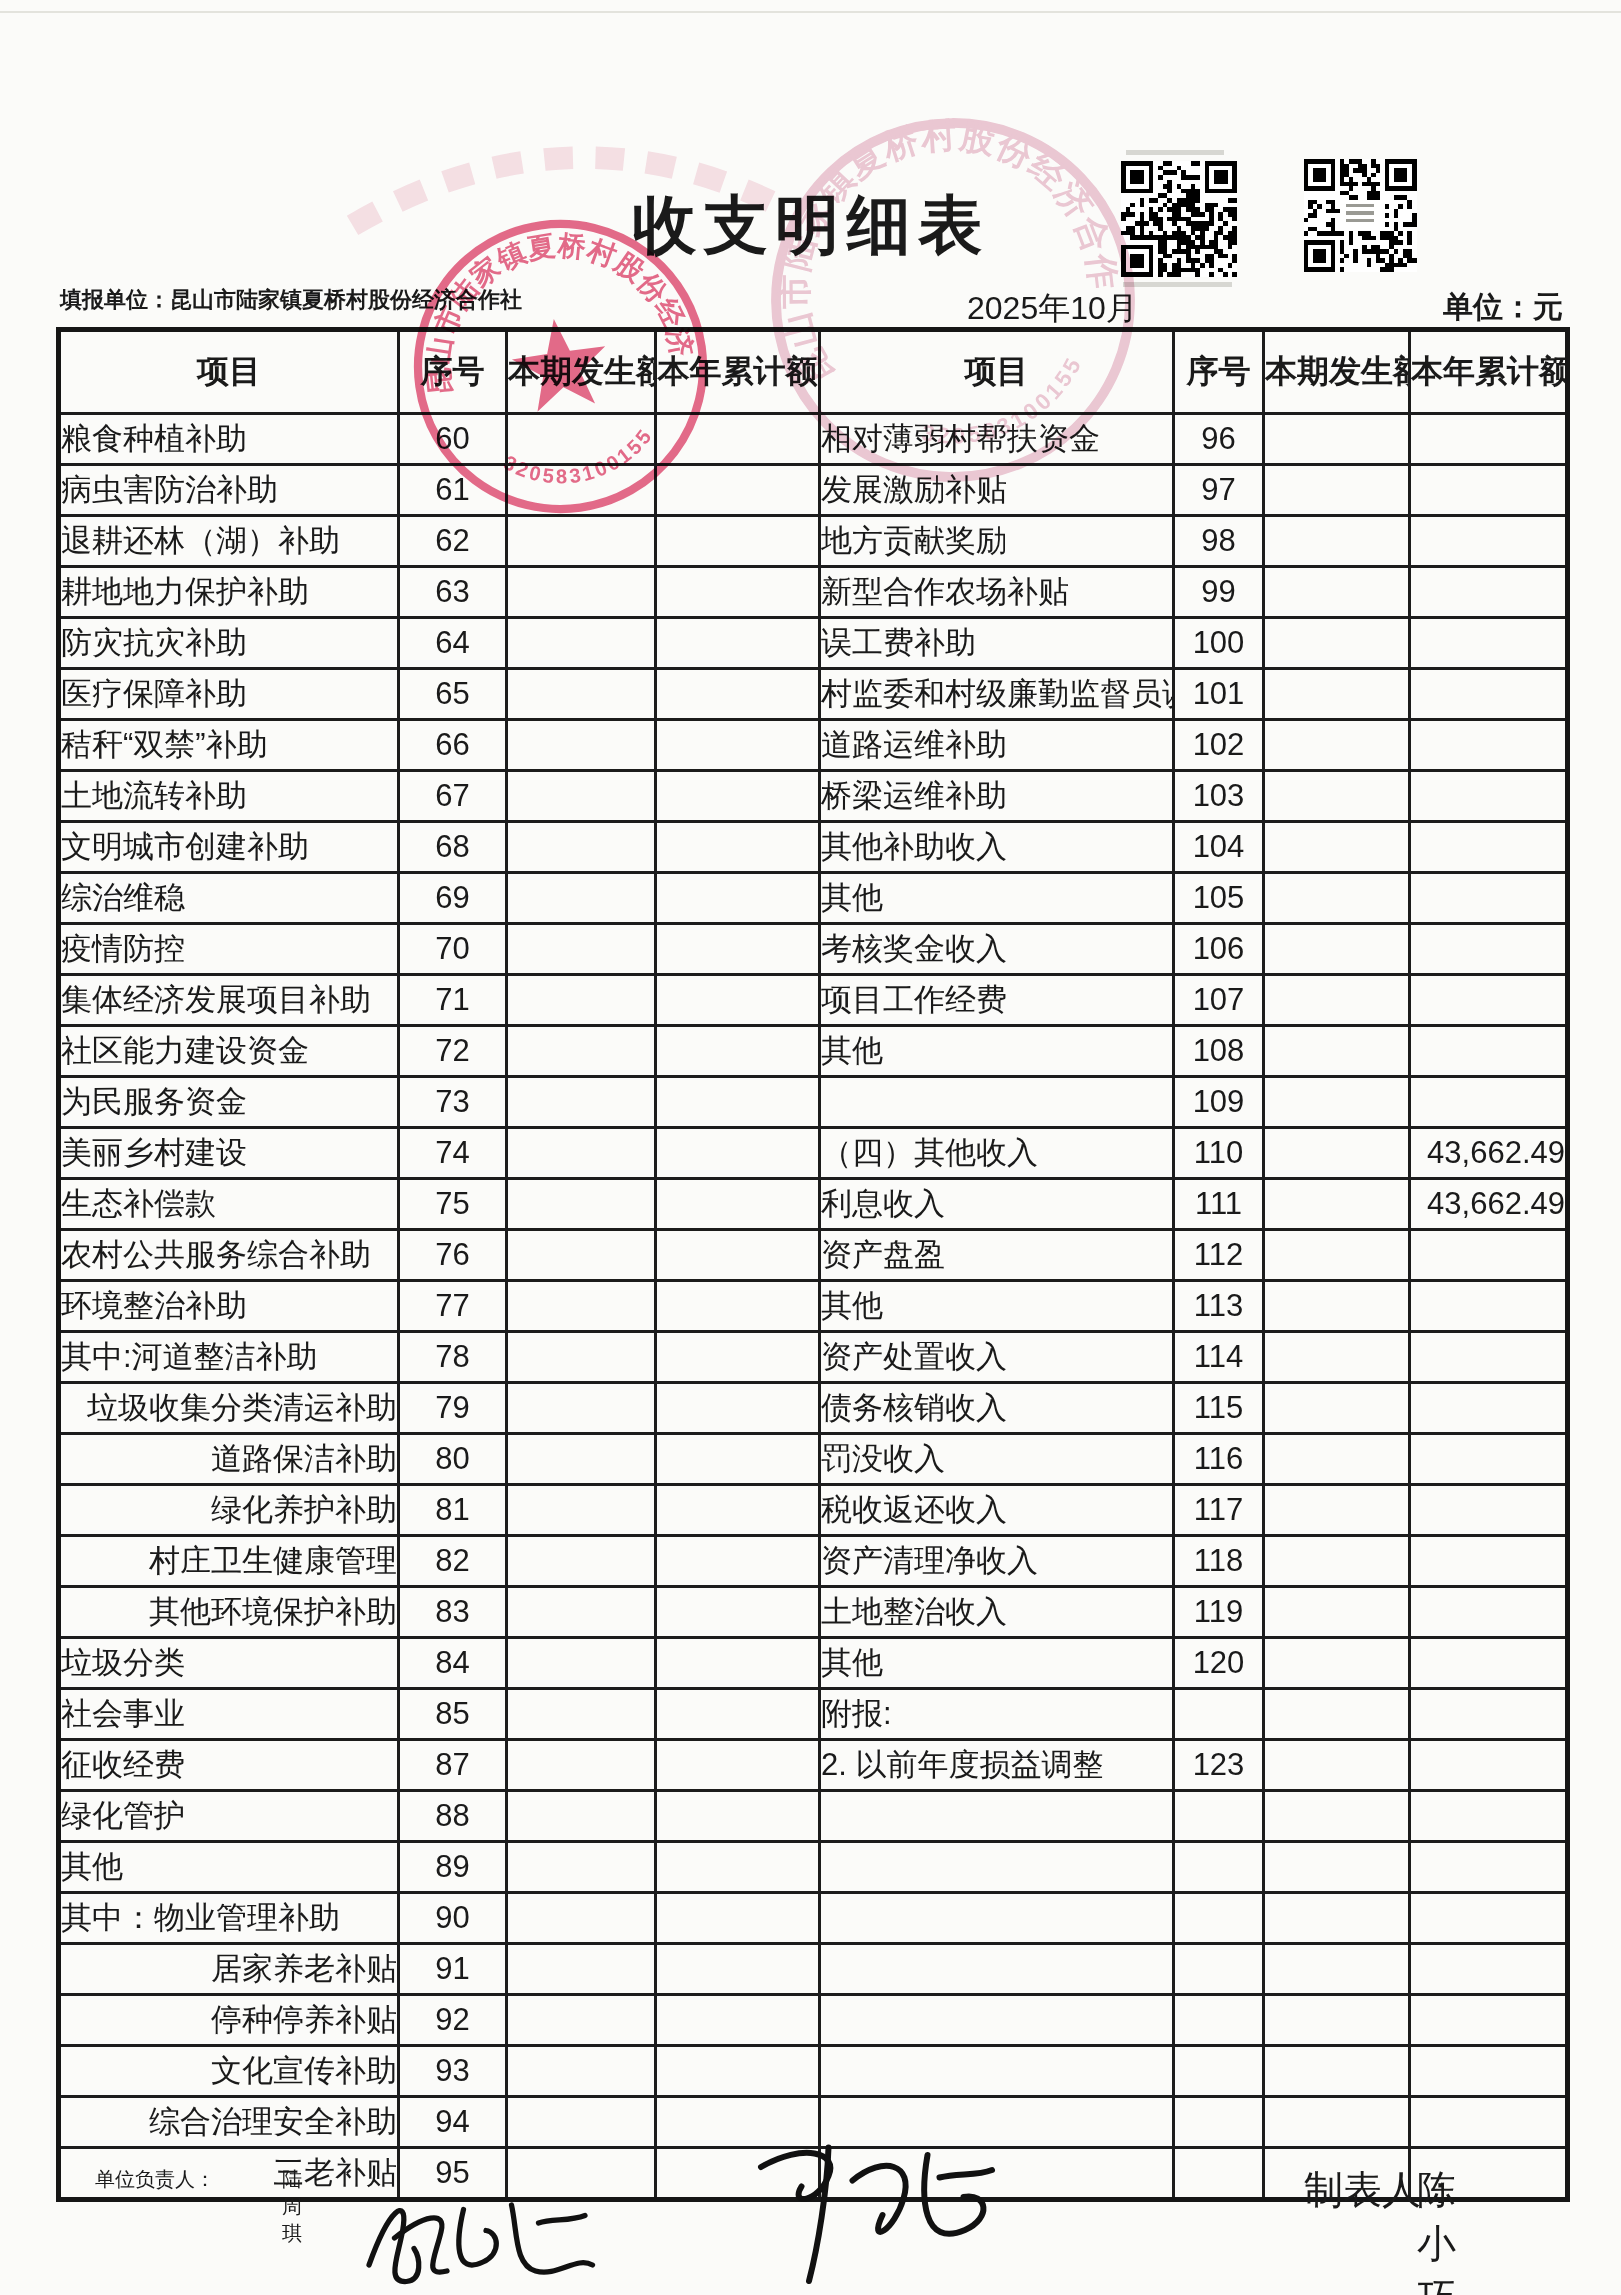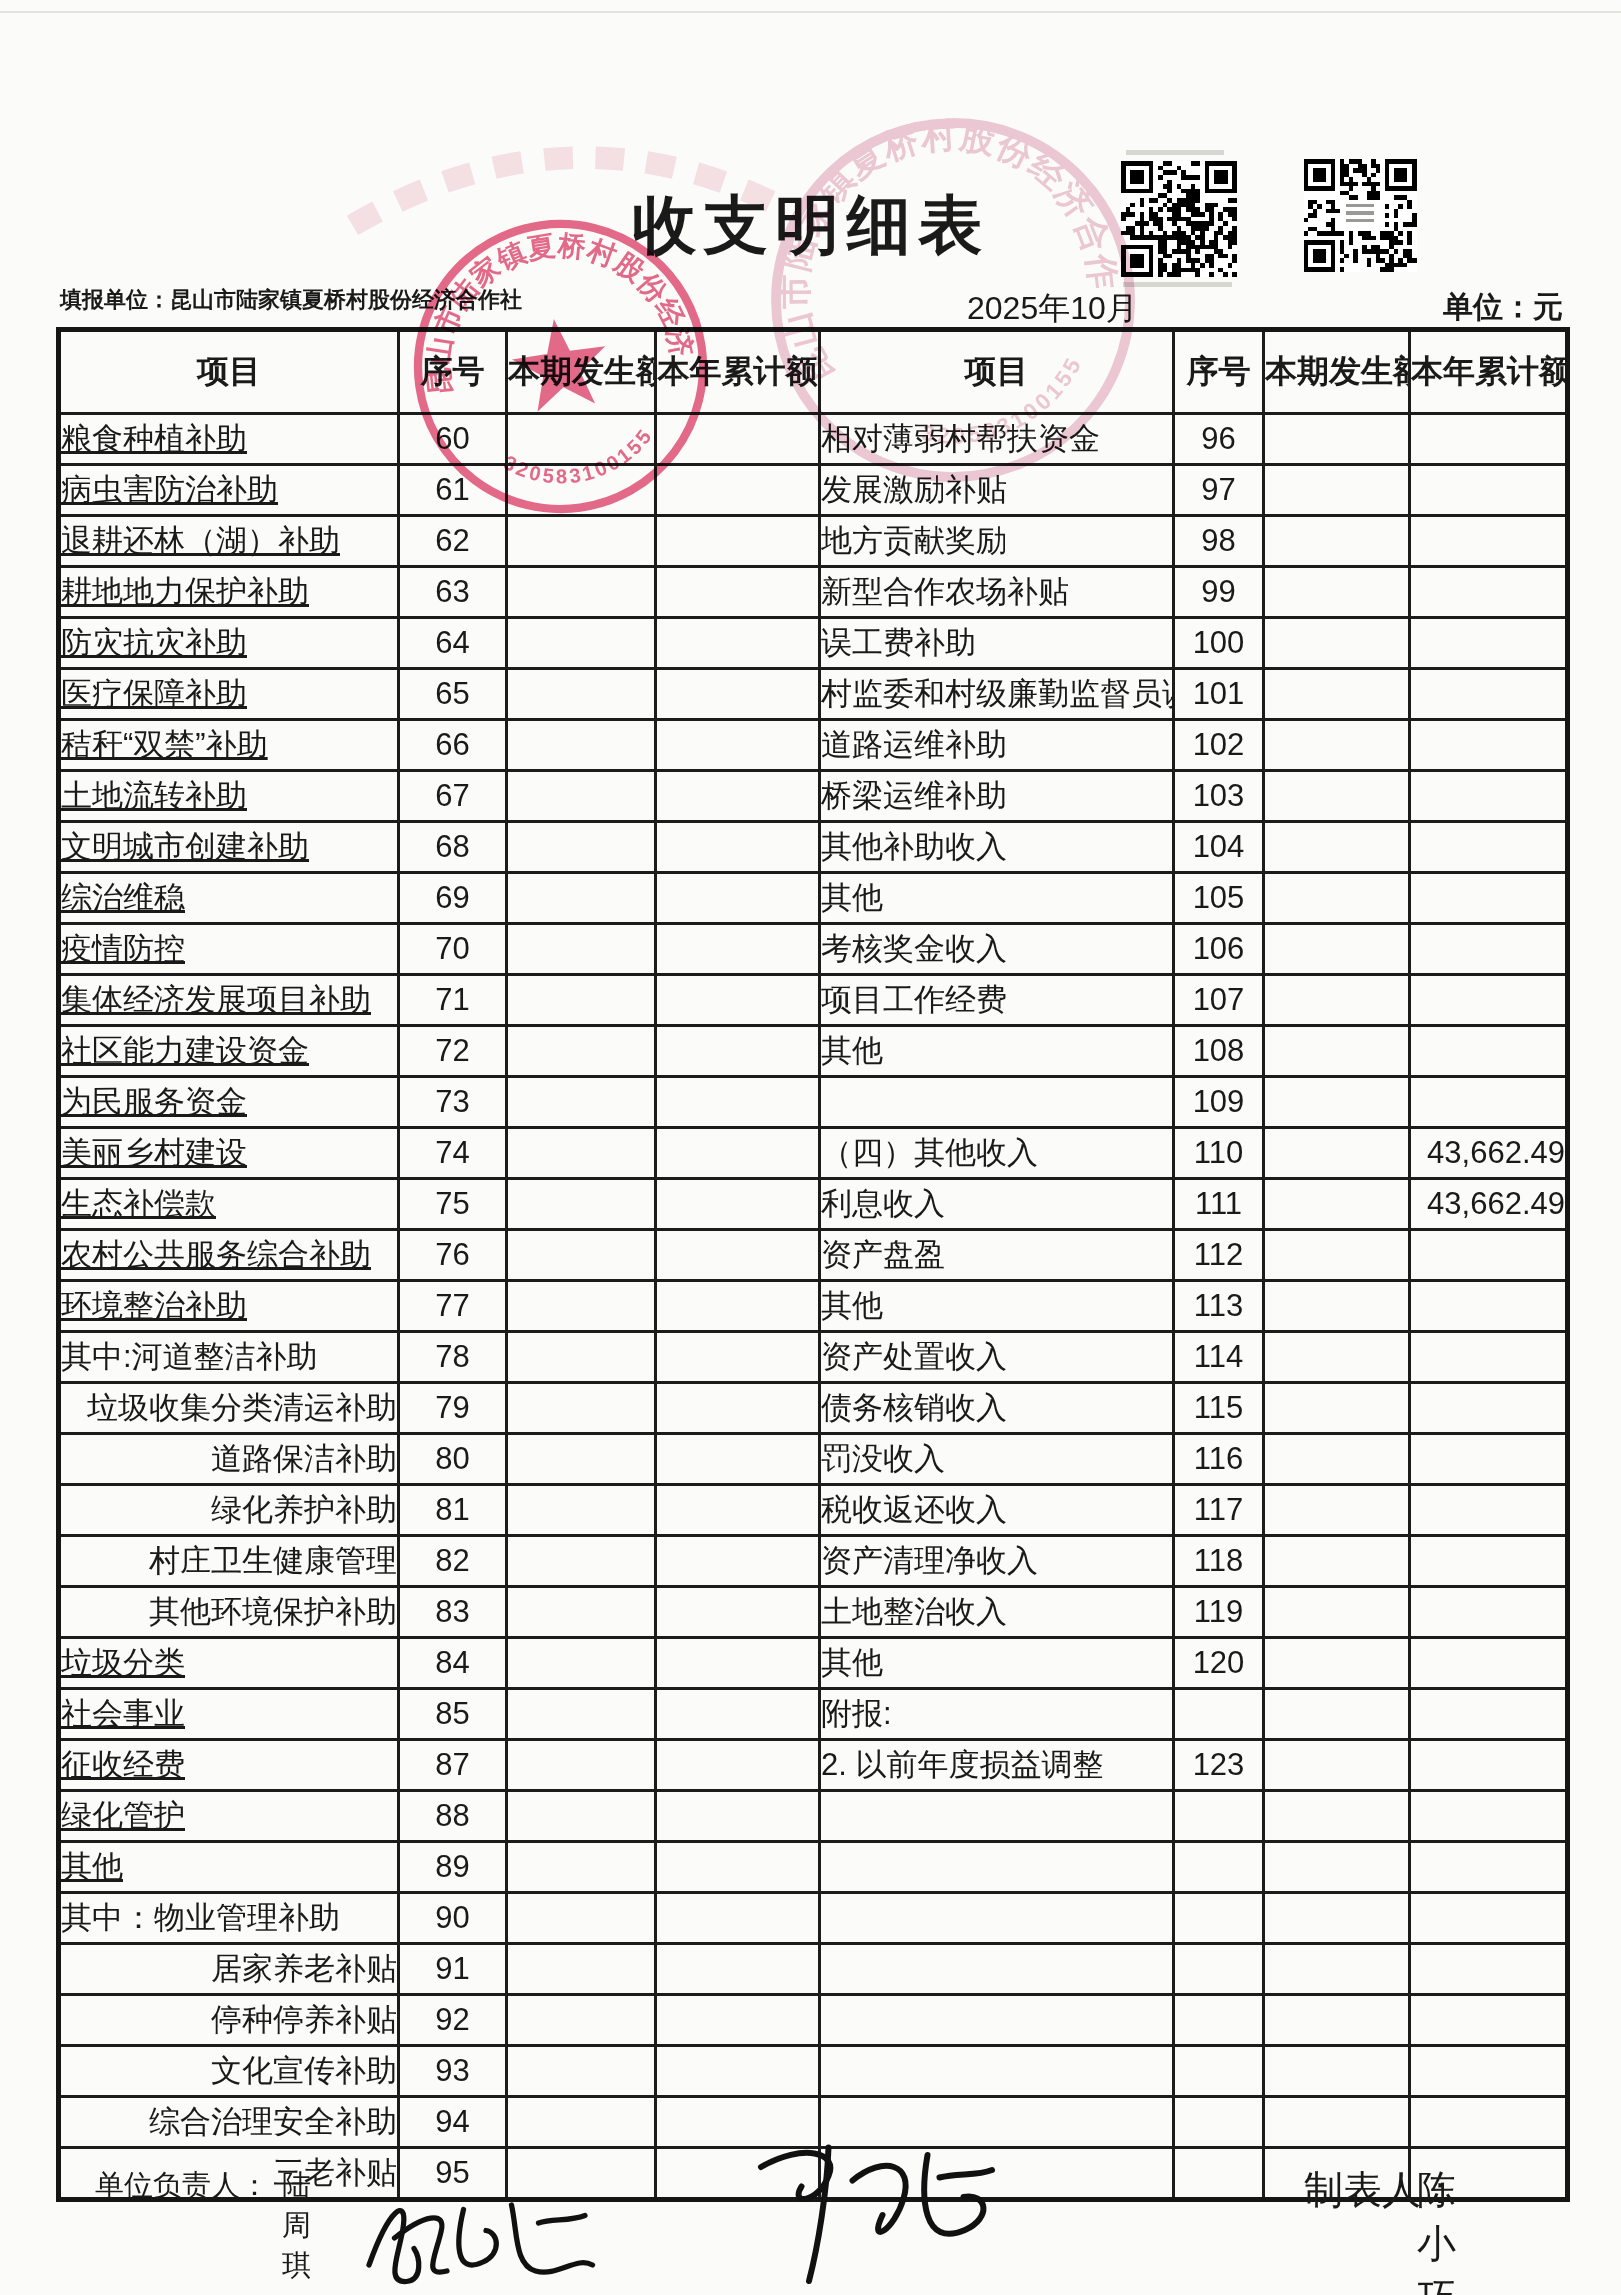"粮食种植补助" td.l1 { text-decoration: underline -> none }
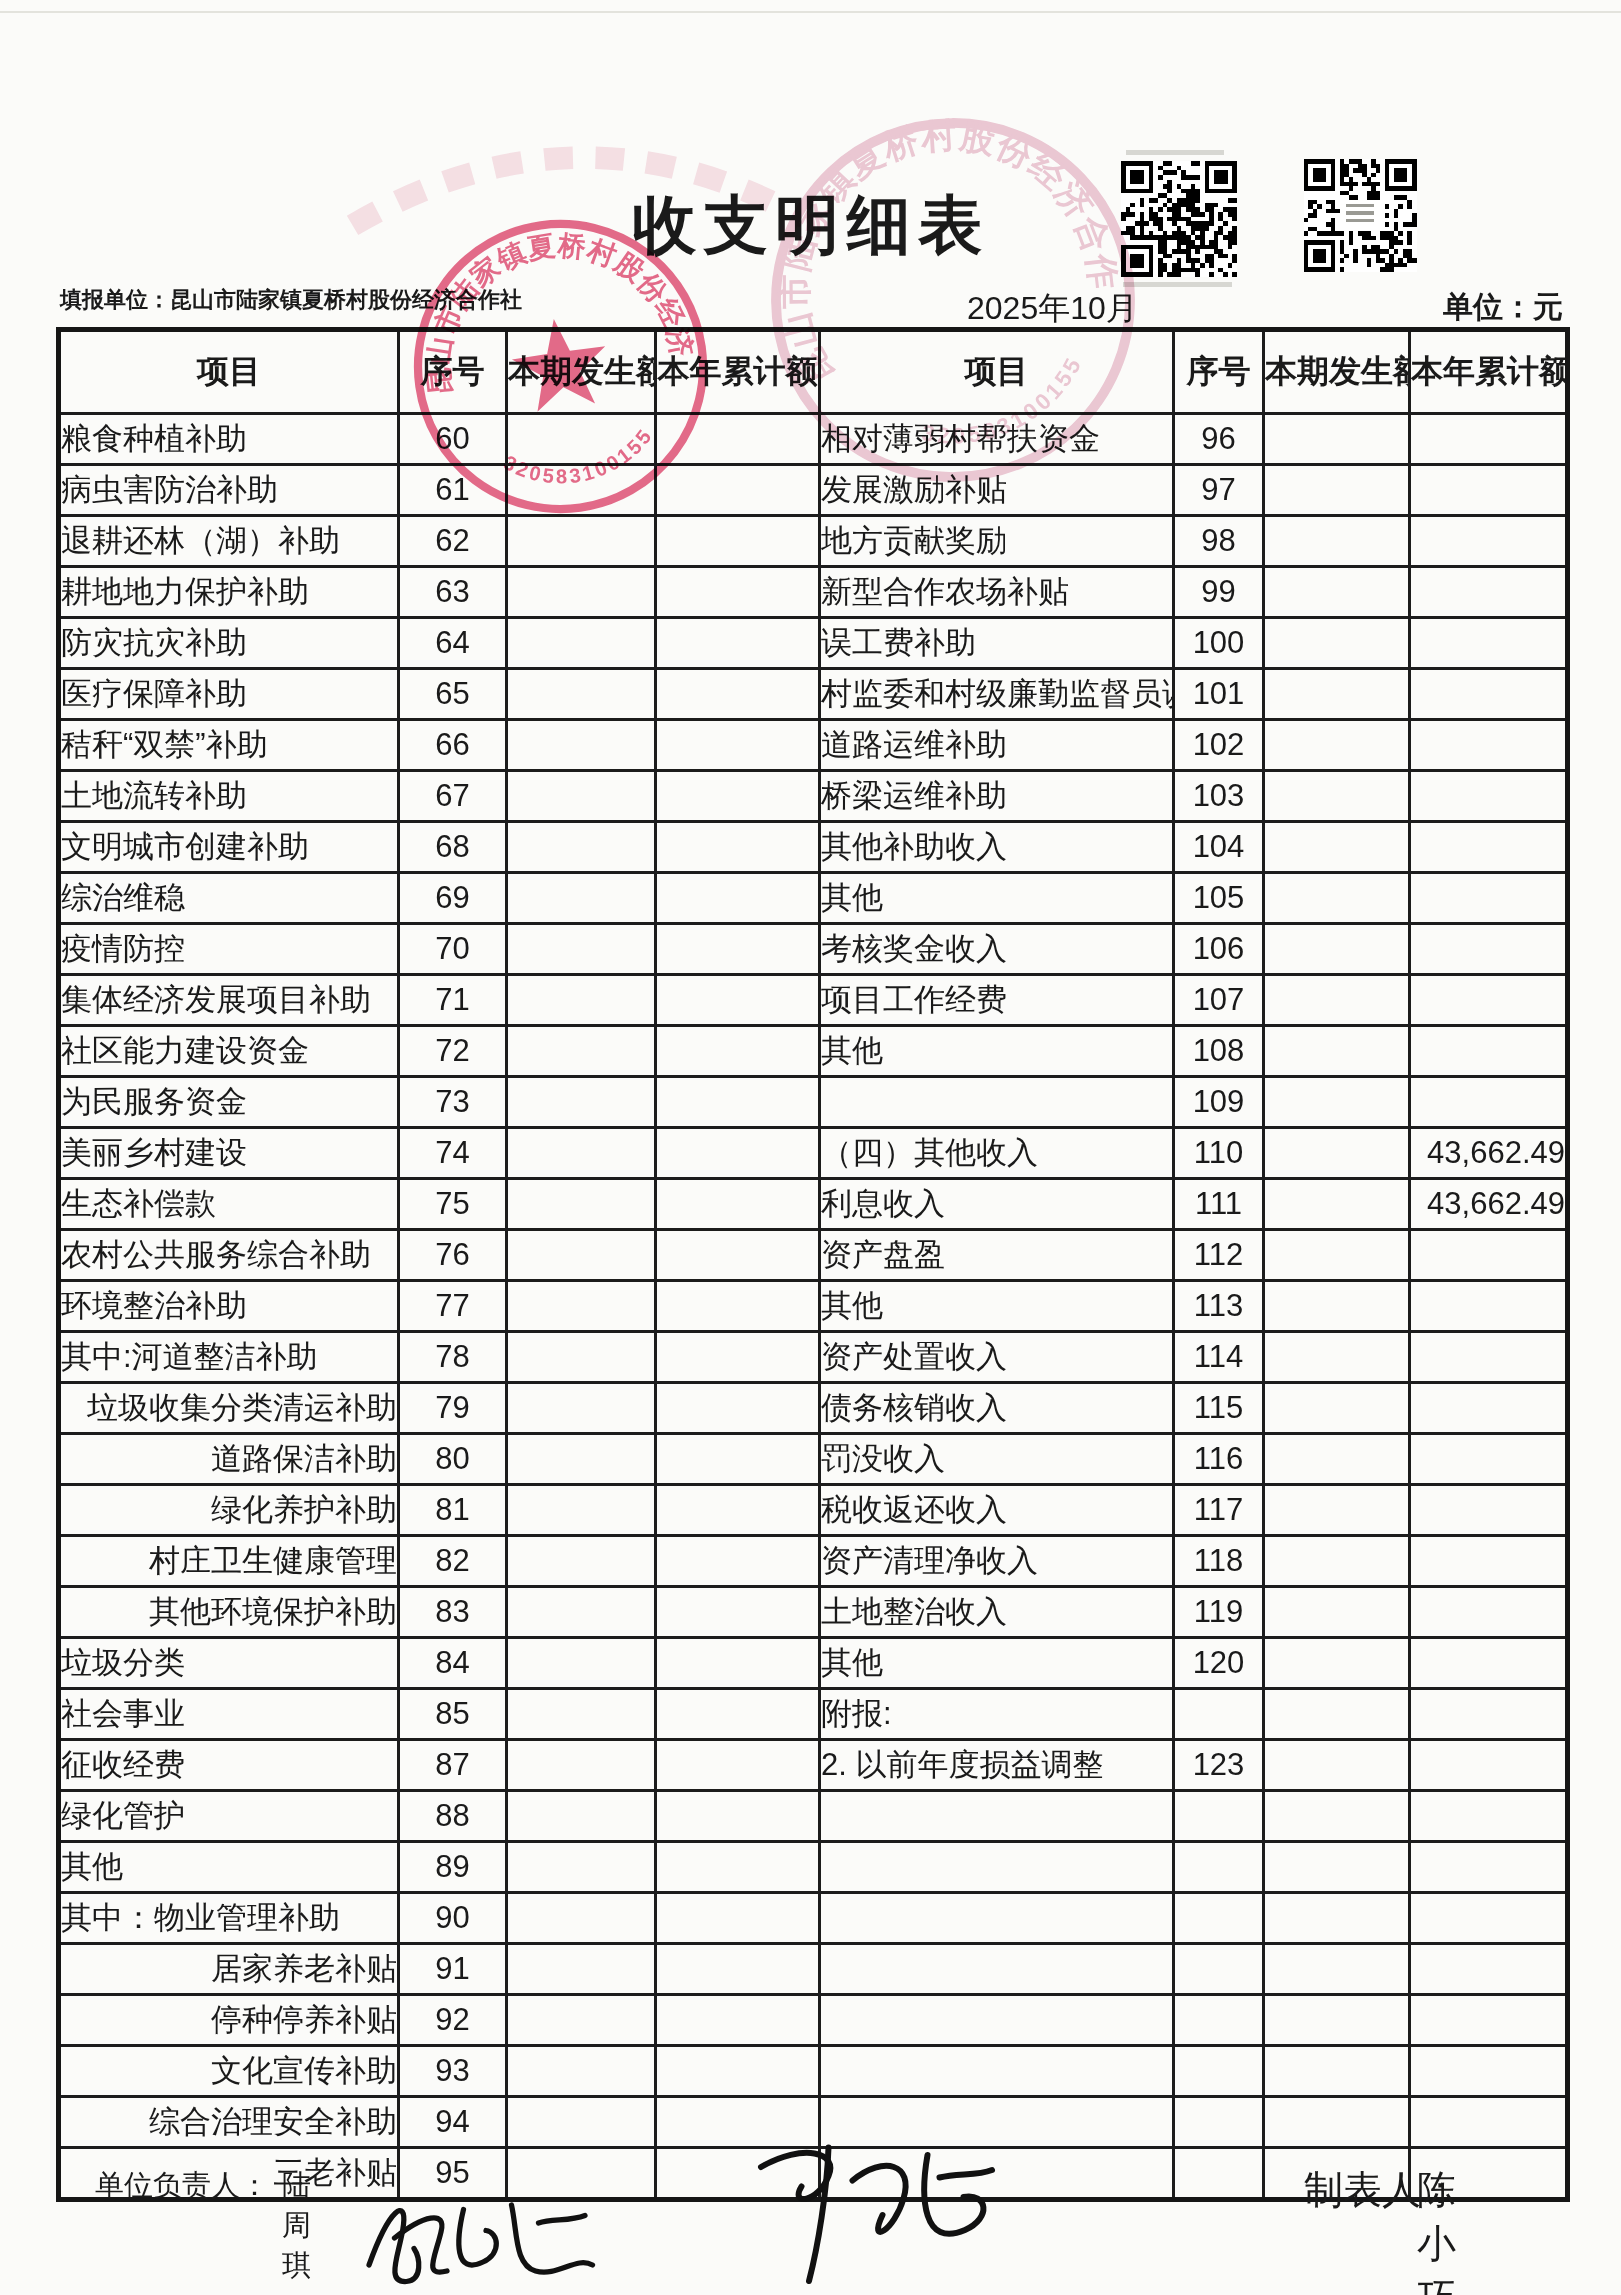"单位负责人：" .footer-left { font-size: 29px -> 20px }
